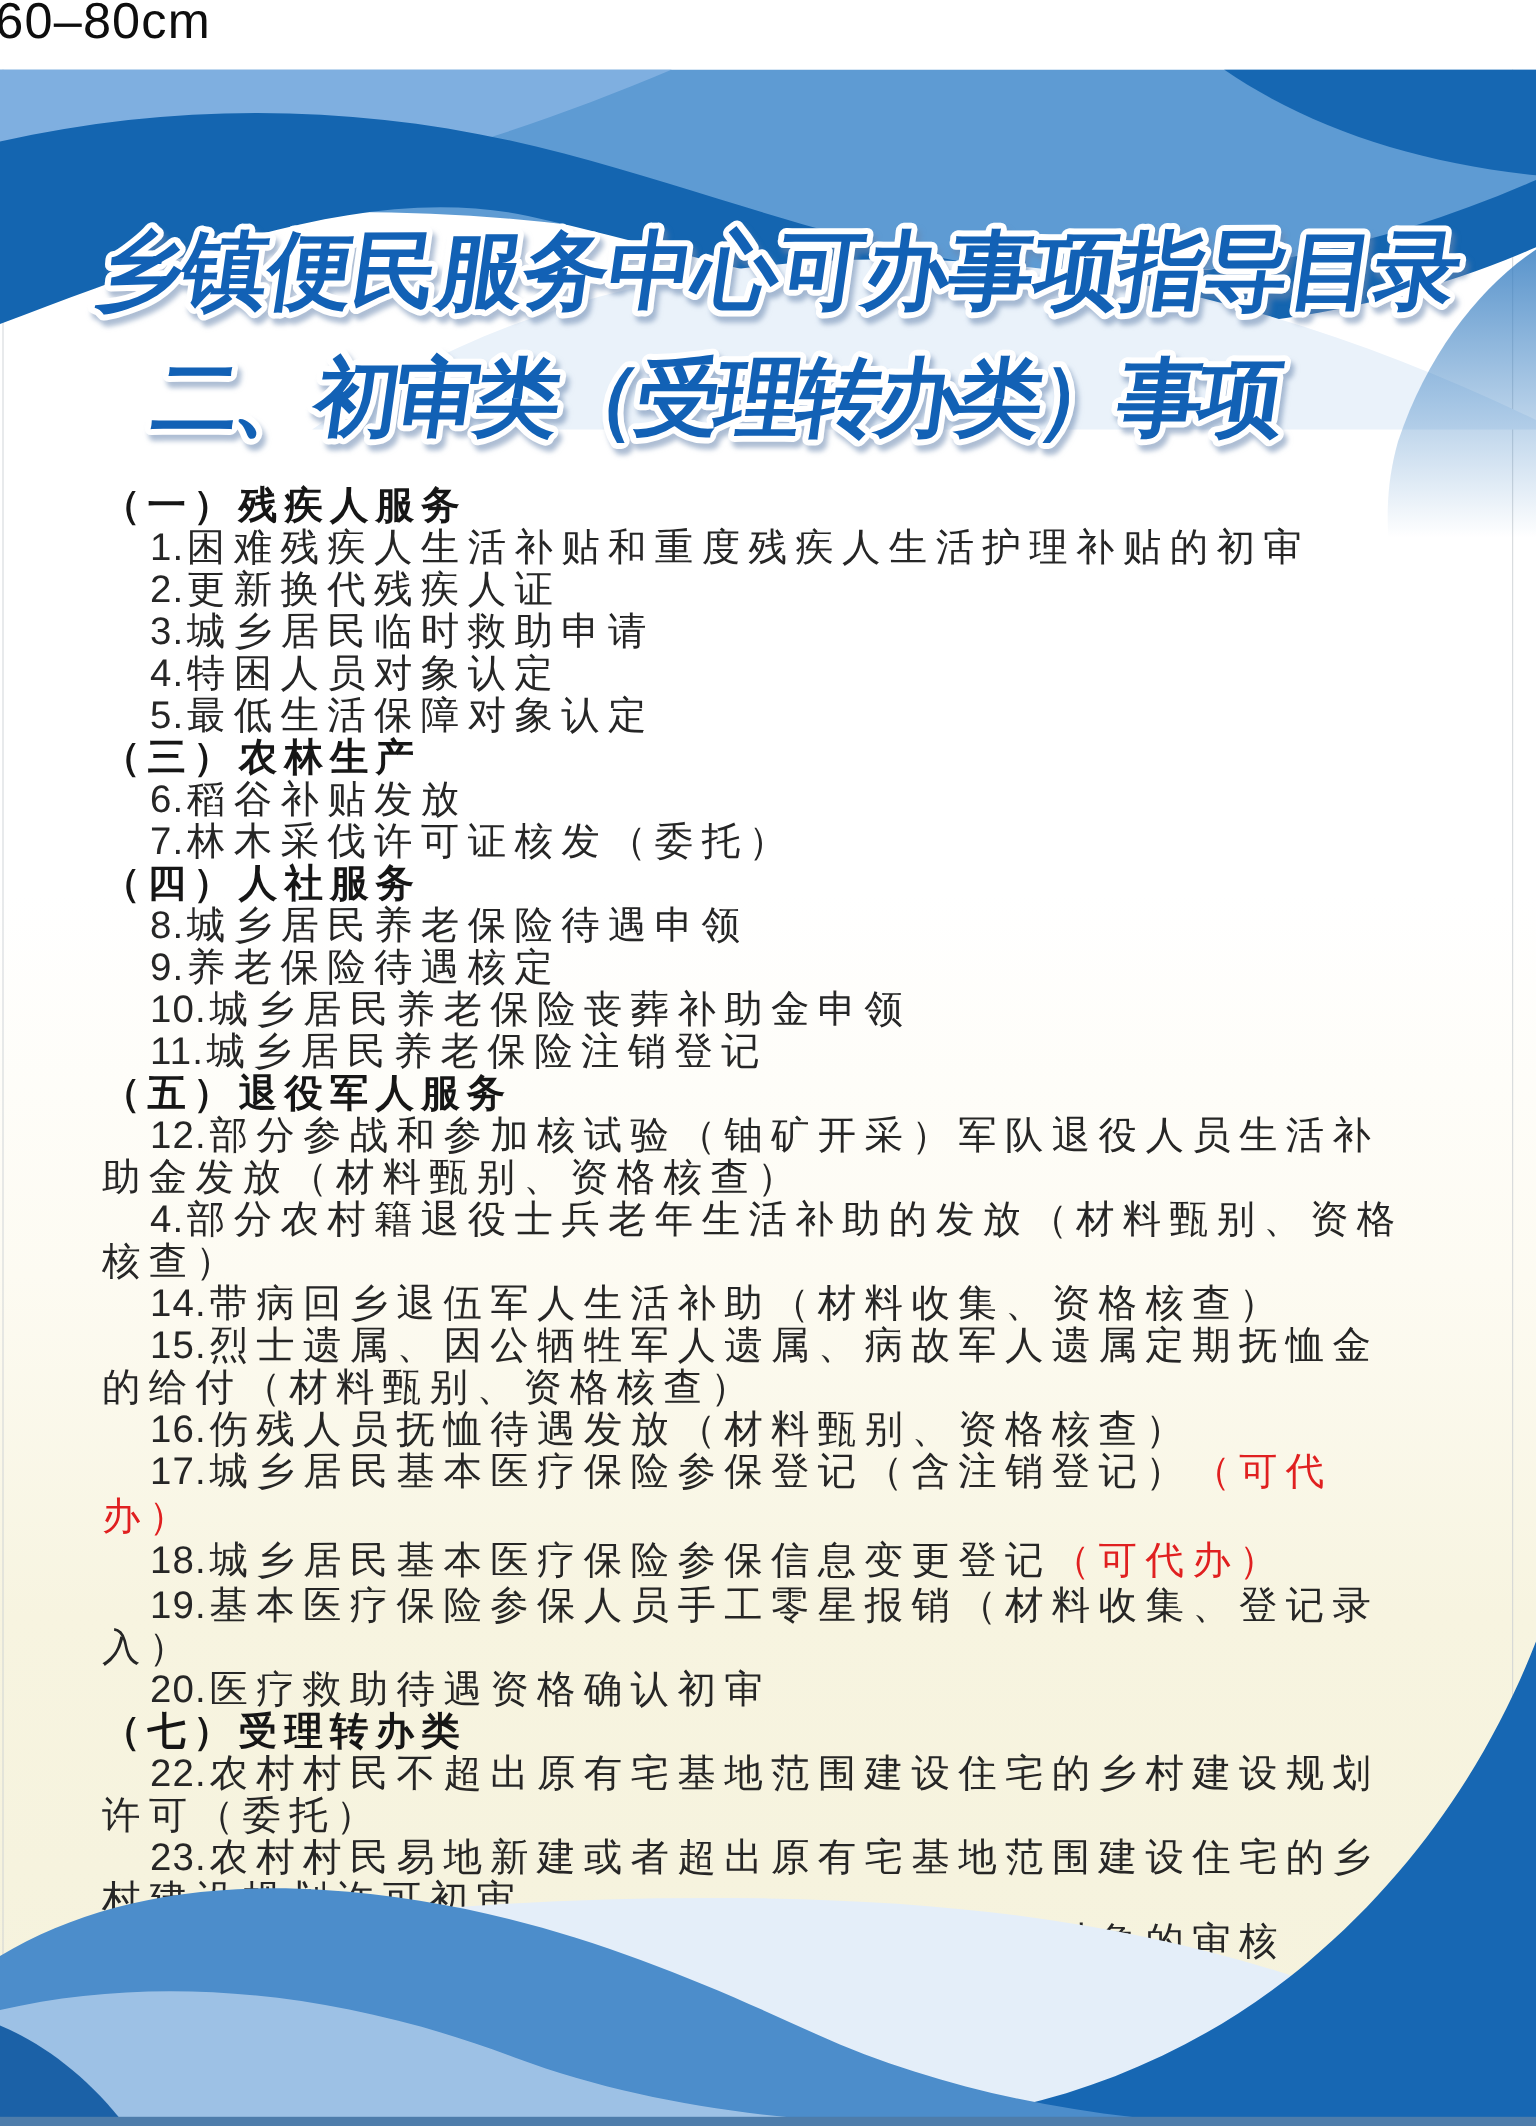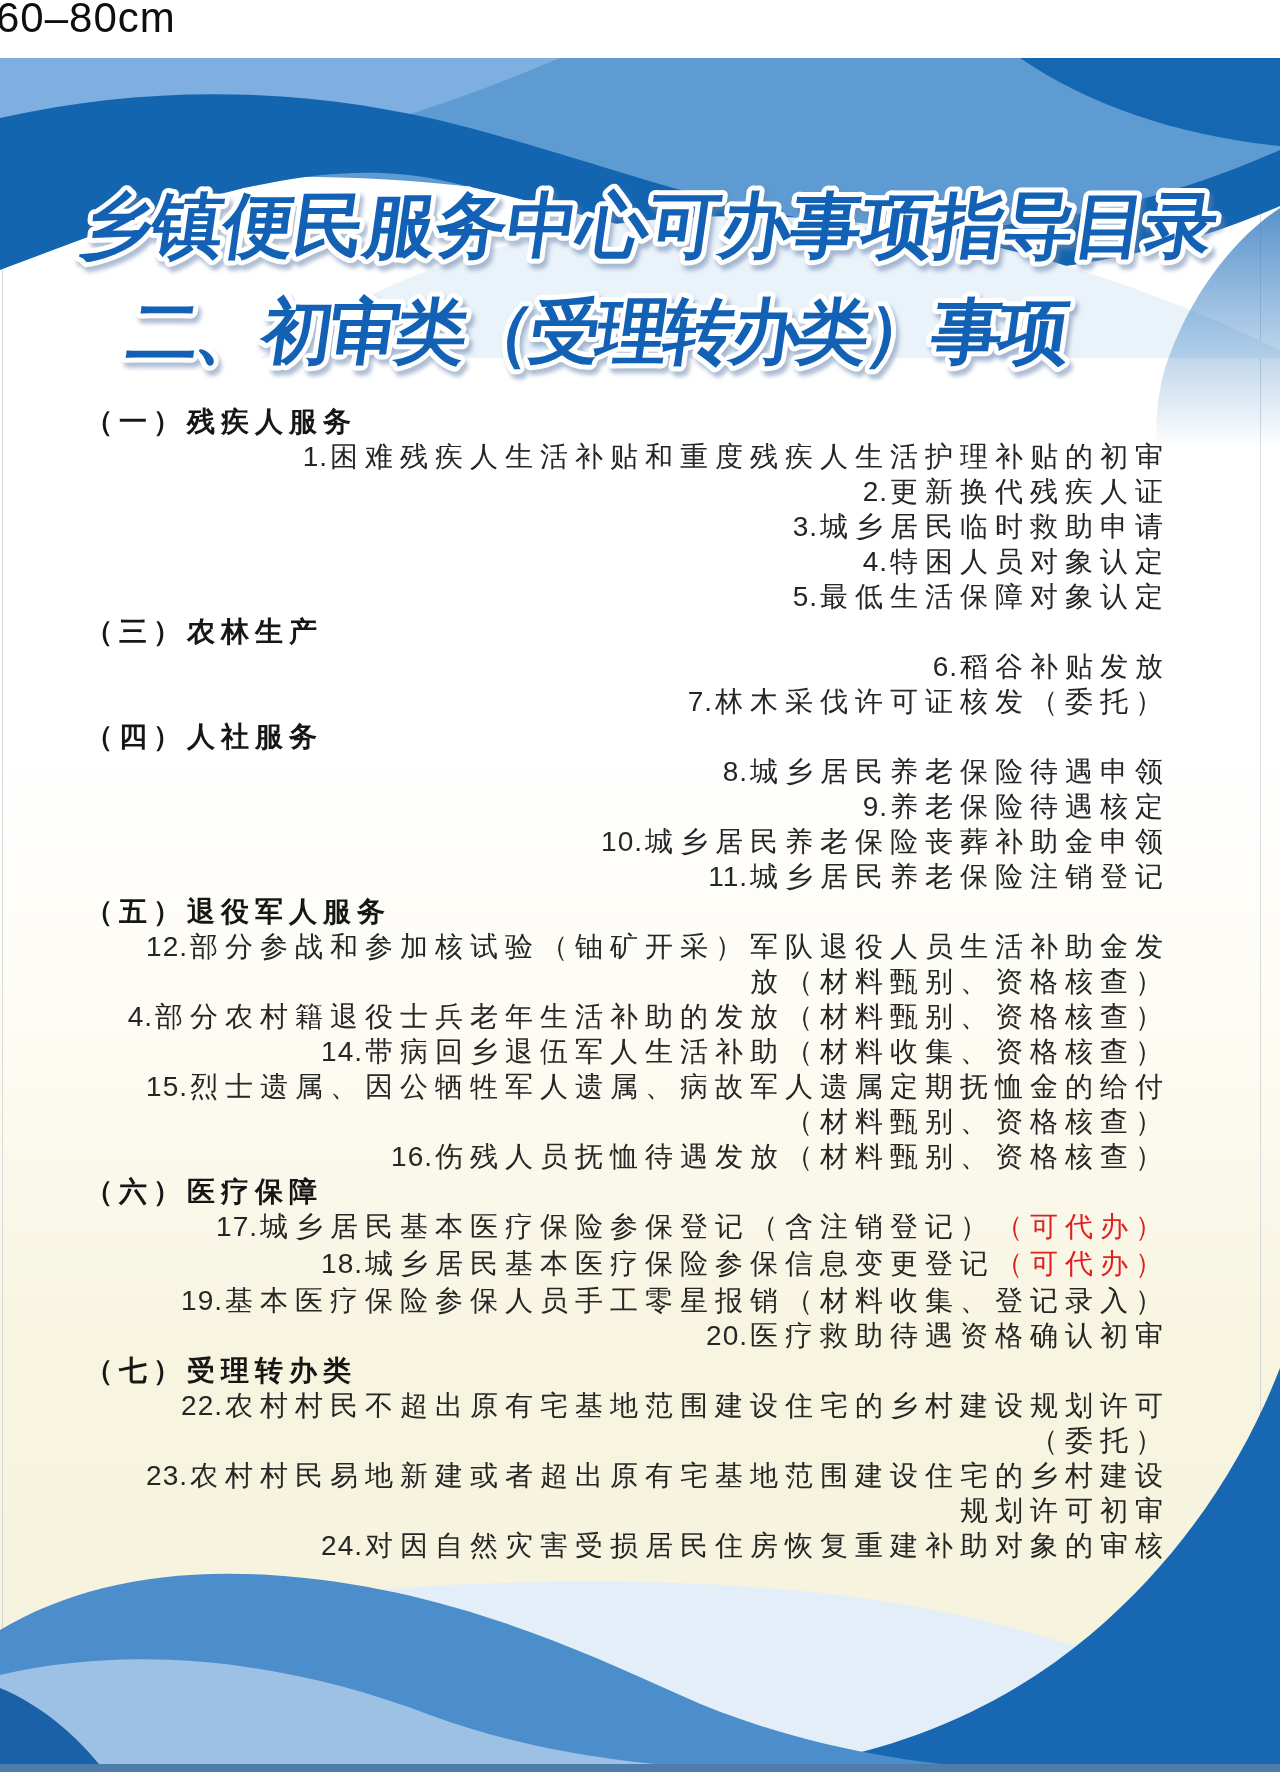"（一）残疾人服务" .directory { font-size: 28px -> 32px }
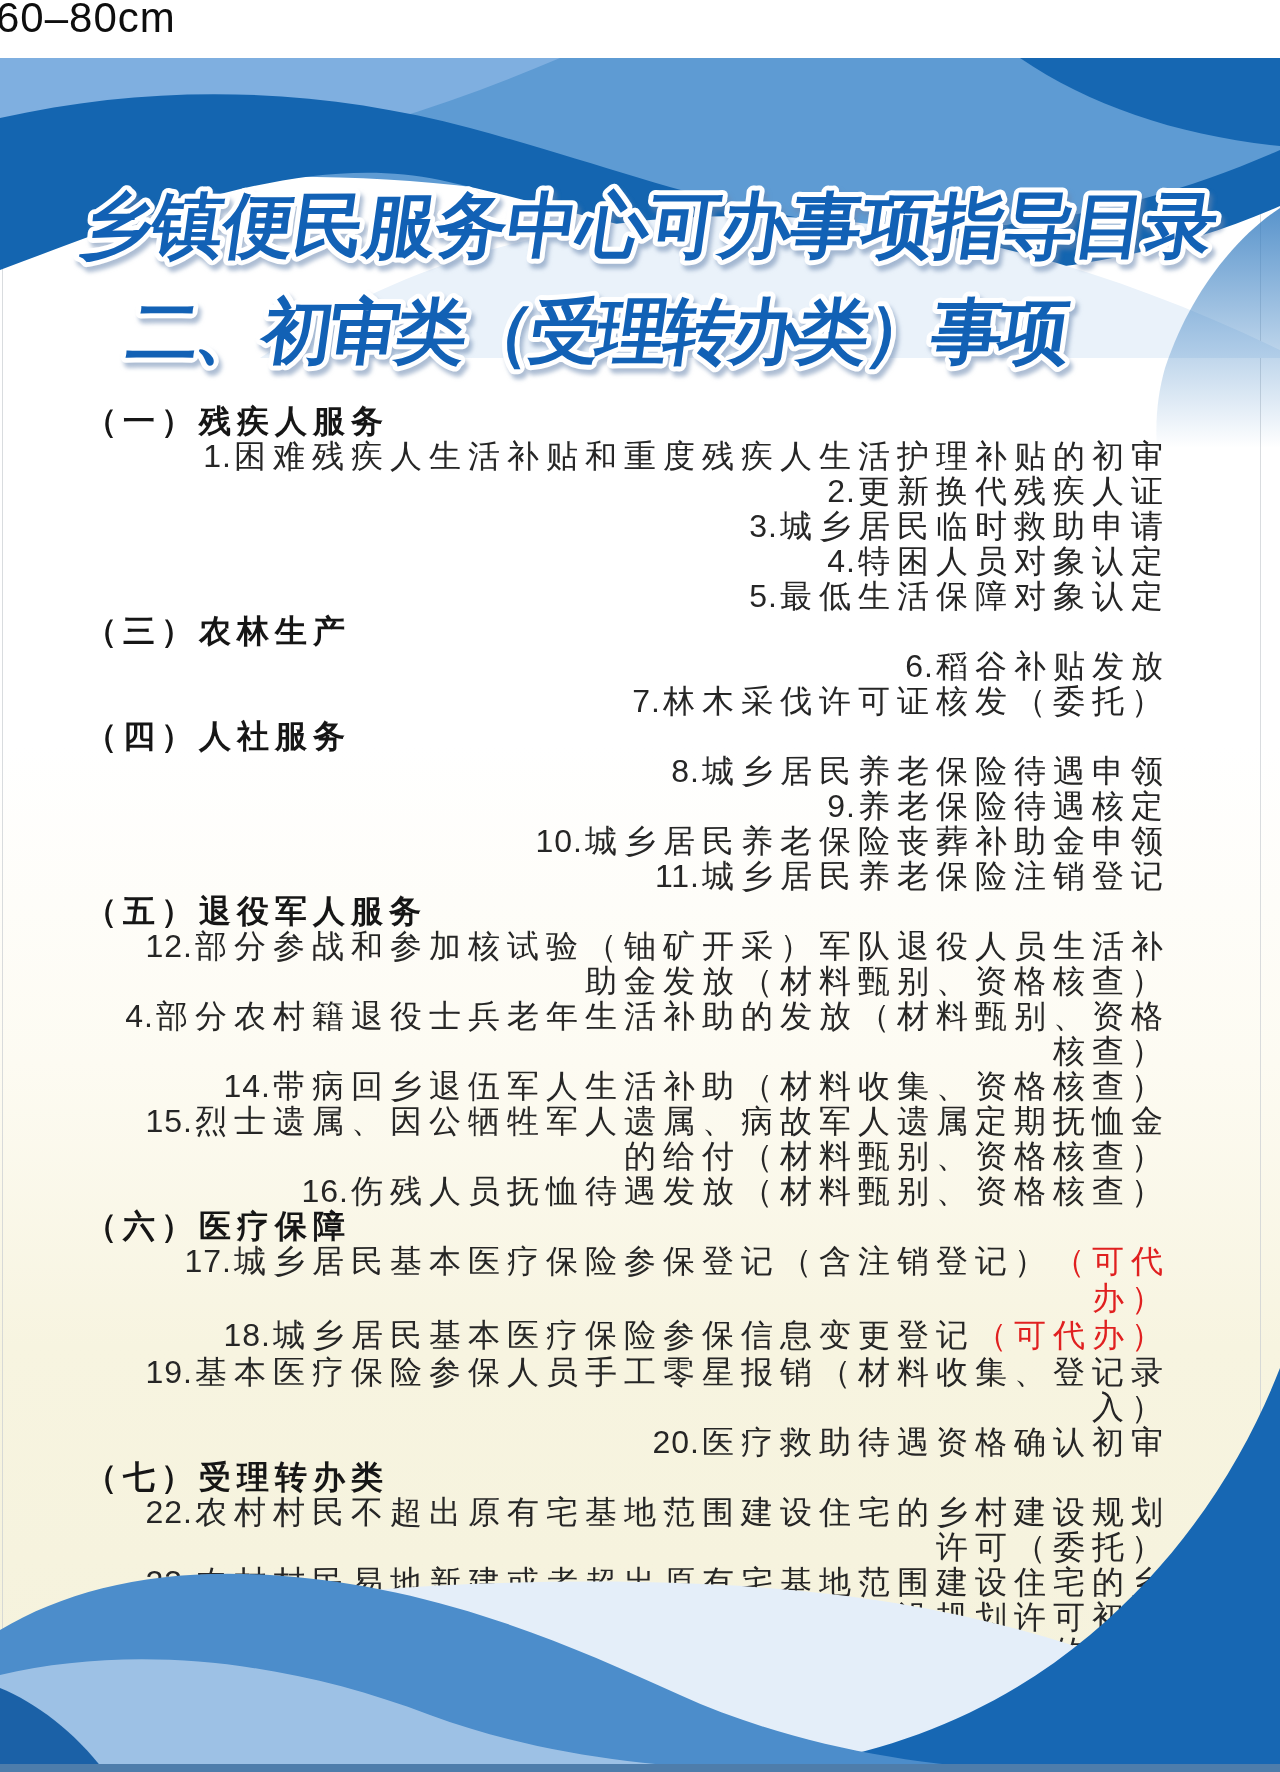"1.困难残疾人生活补贴和重度残疾人生活护理补贴的初审" .item { text-align: right -> none }
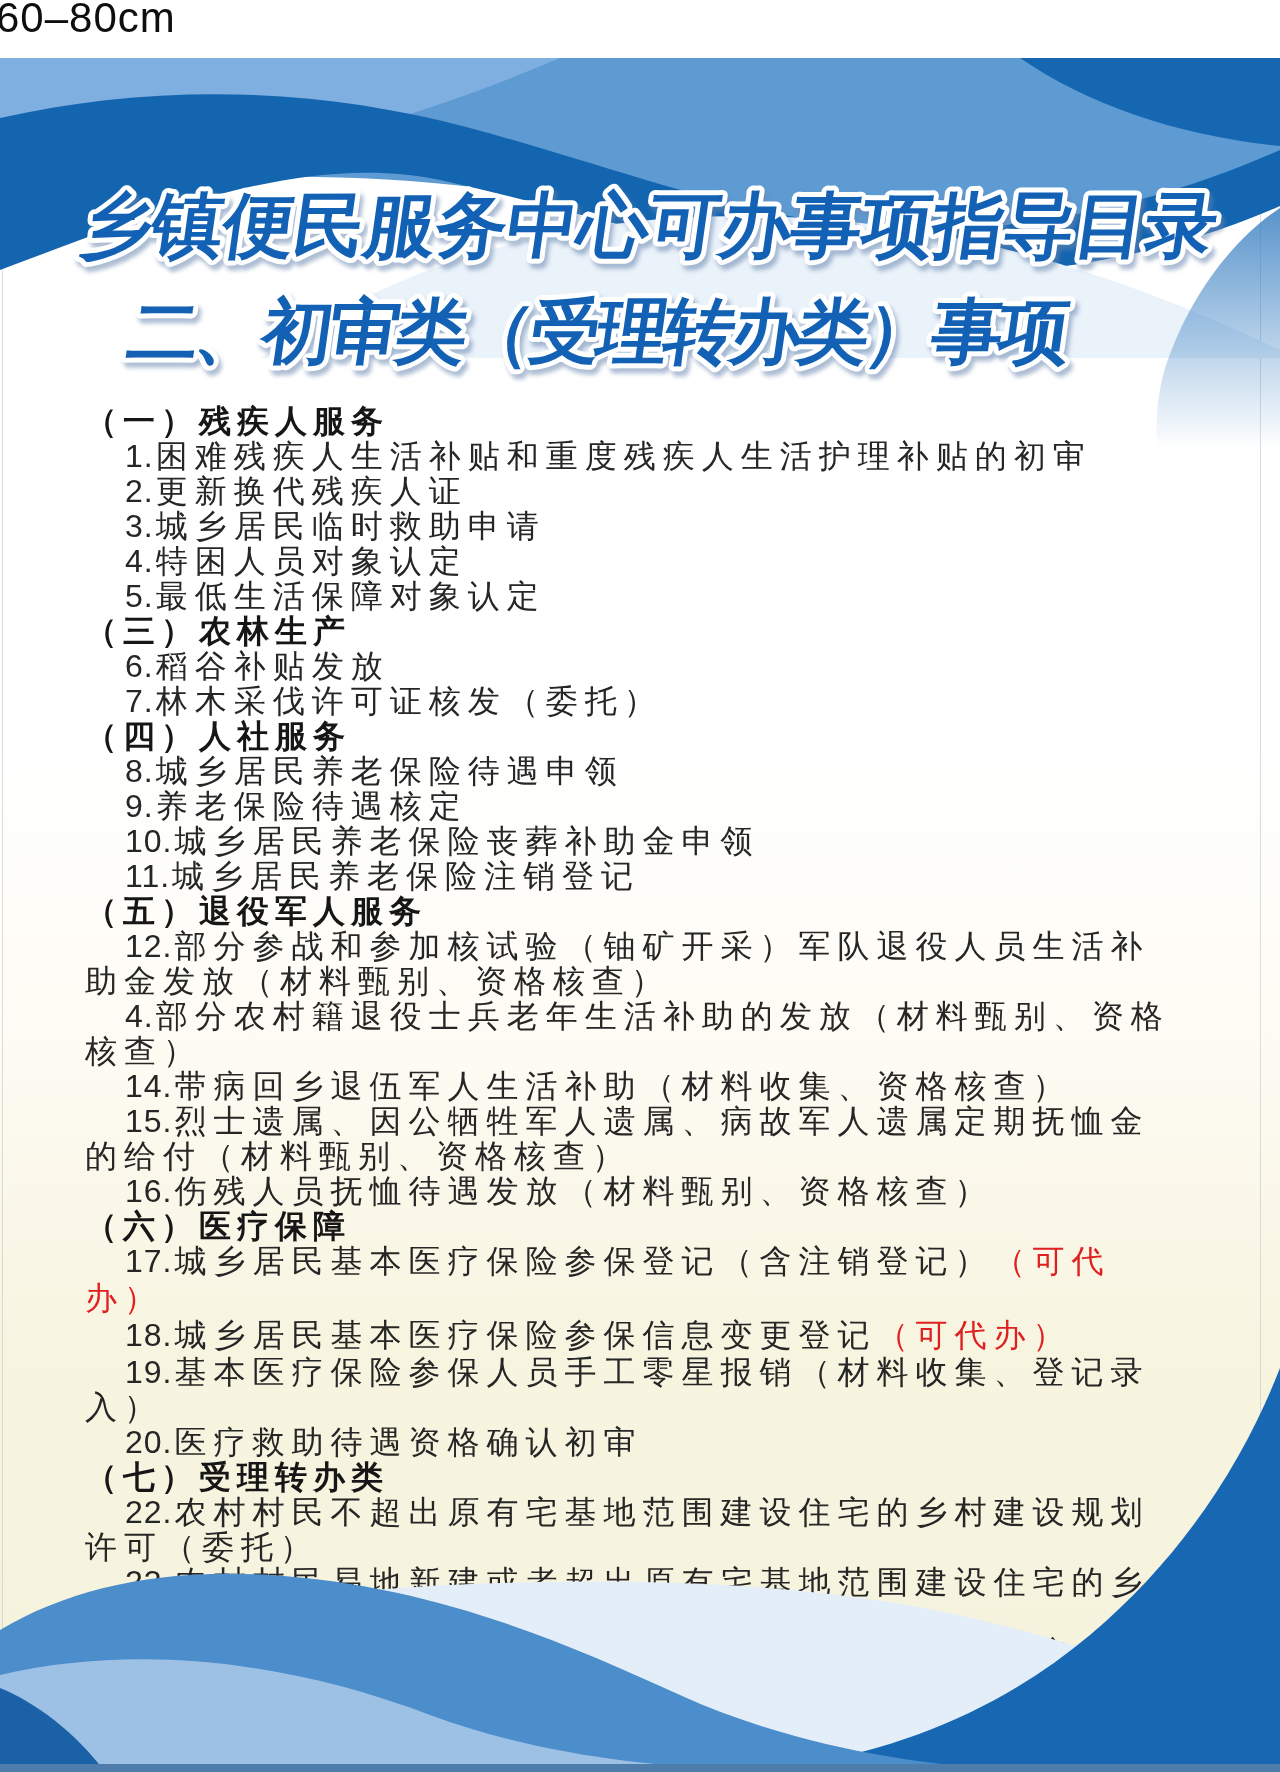"（六）医疗保障" p.sec-heading { html: <p>（六）医疗保障</p> -> none }
